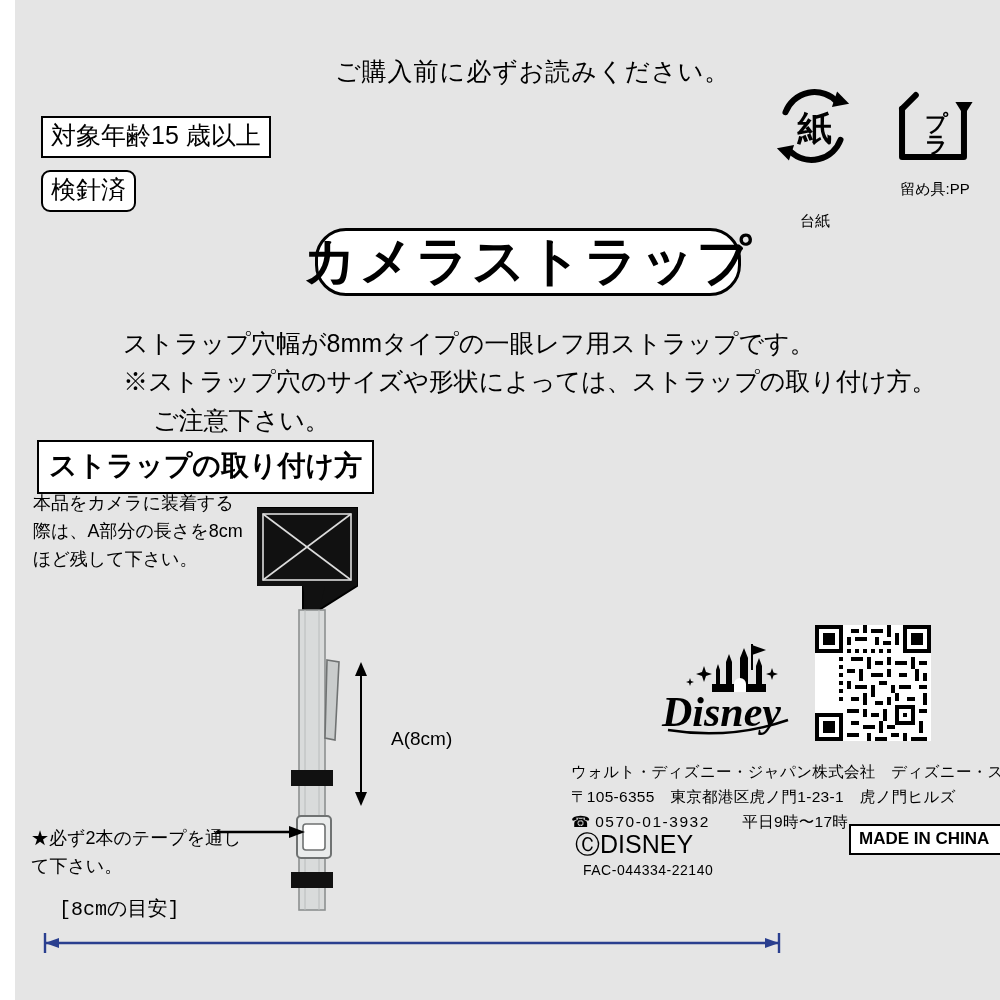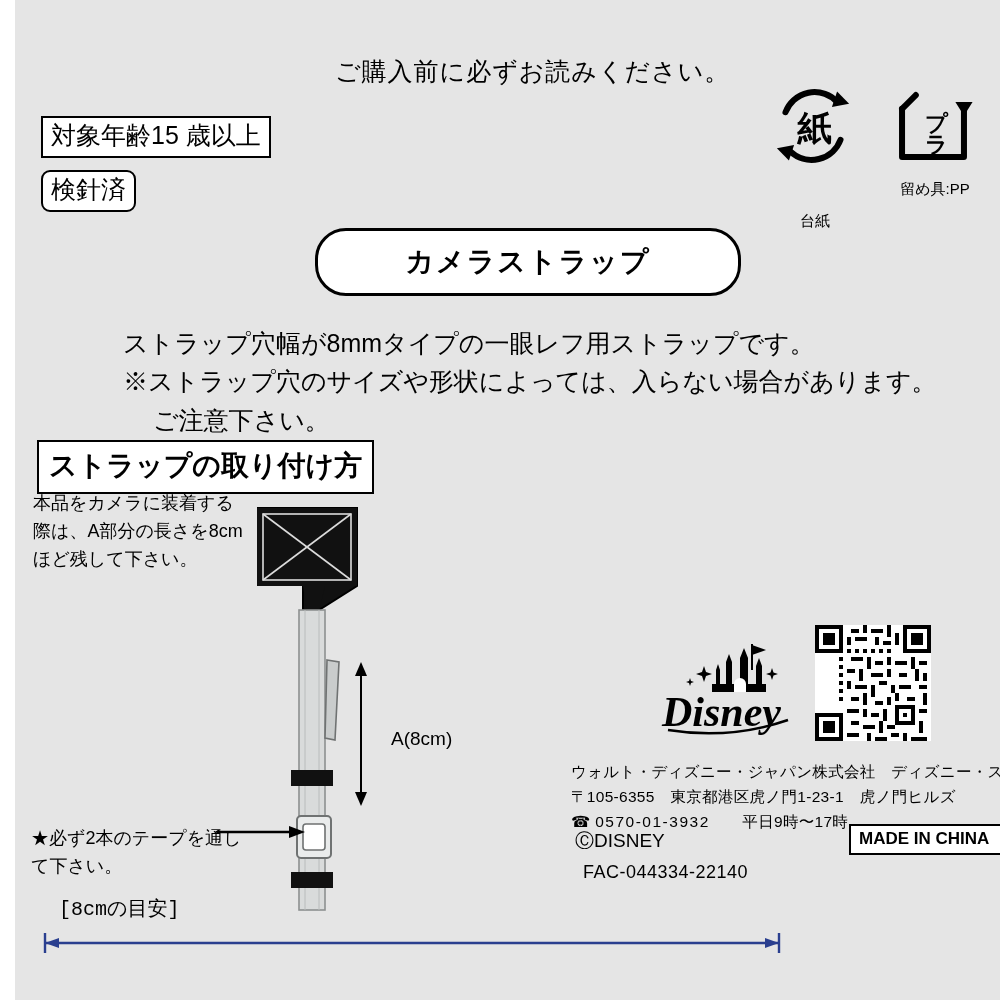"カメラストラップ" .title-pill span { font-size: 28px -> 53px }
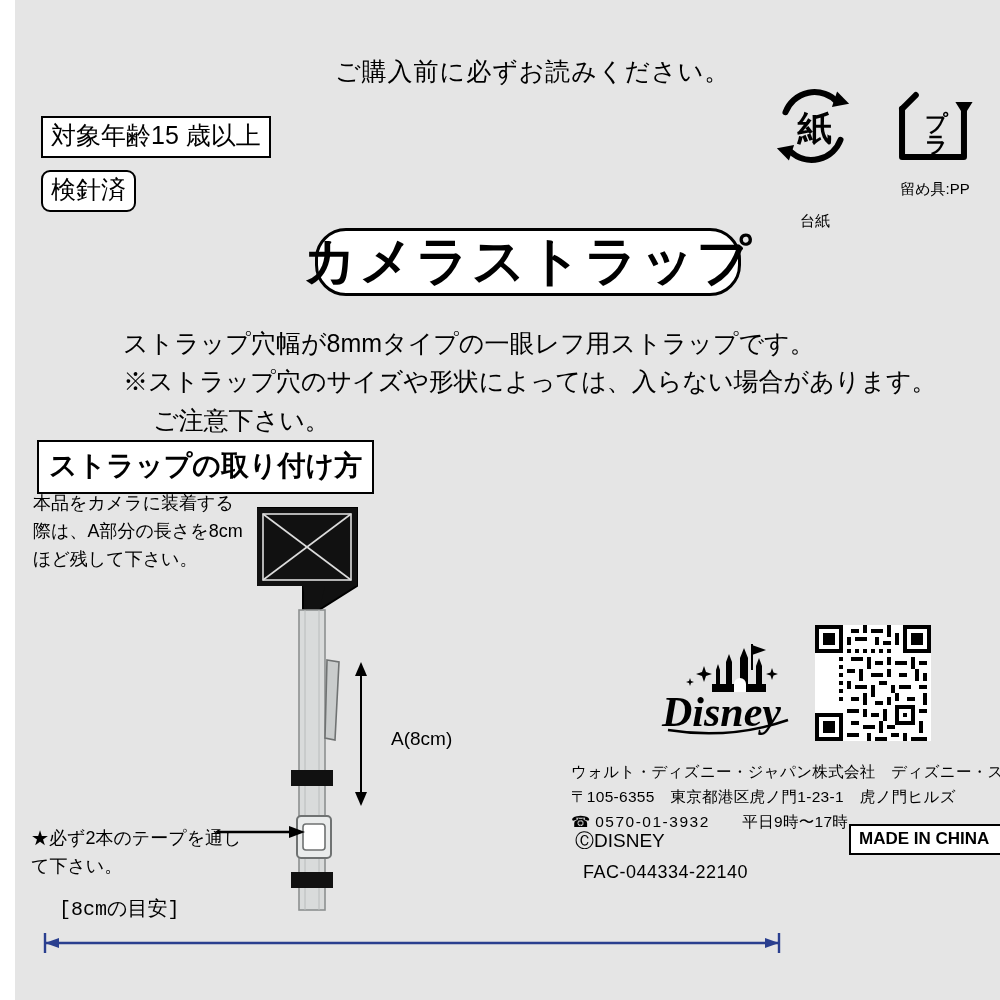"※ストラップ穴のサイズや形状によっては、入らない場合があります。" div.l2 { text: 入らない場合があります -> ストラップの取り付け方 }
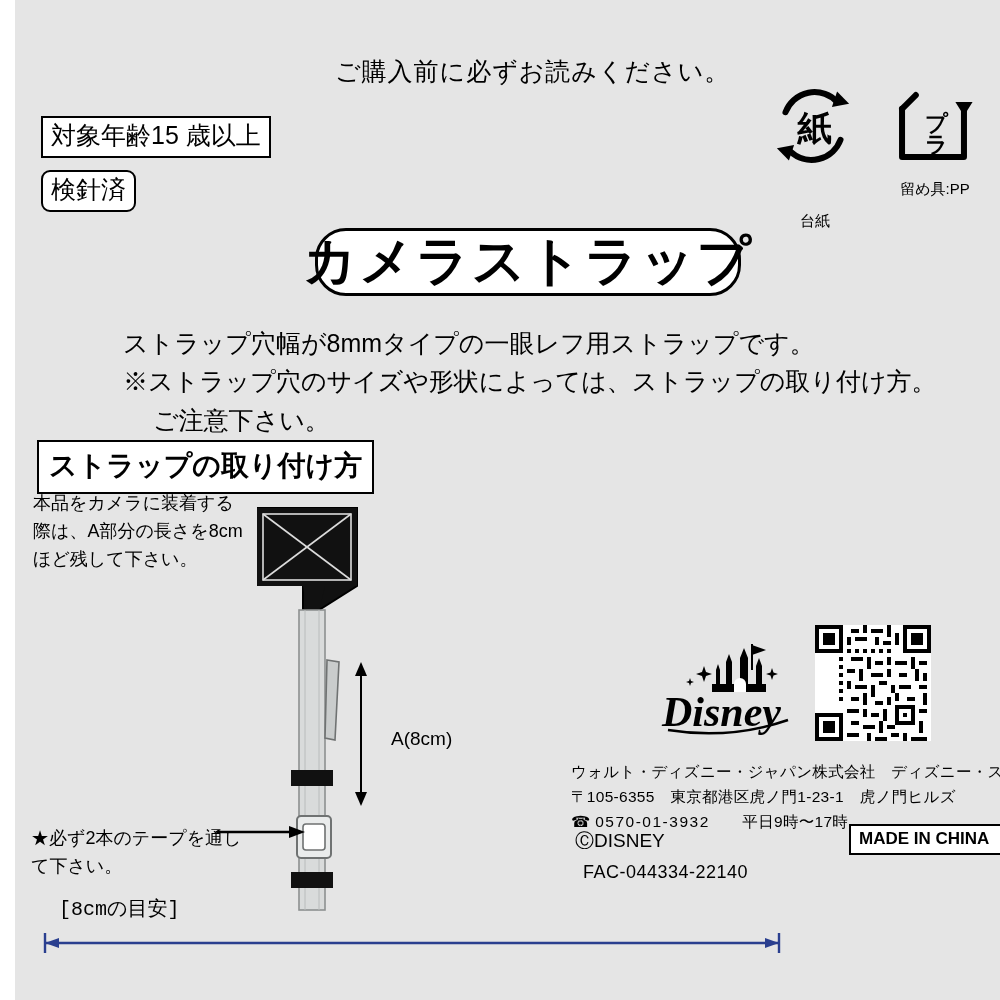"ⒸDISNEY" .copyright { font-size: 19px -> 25px }
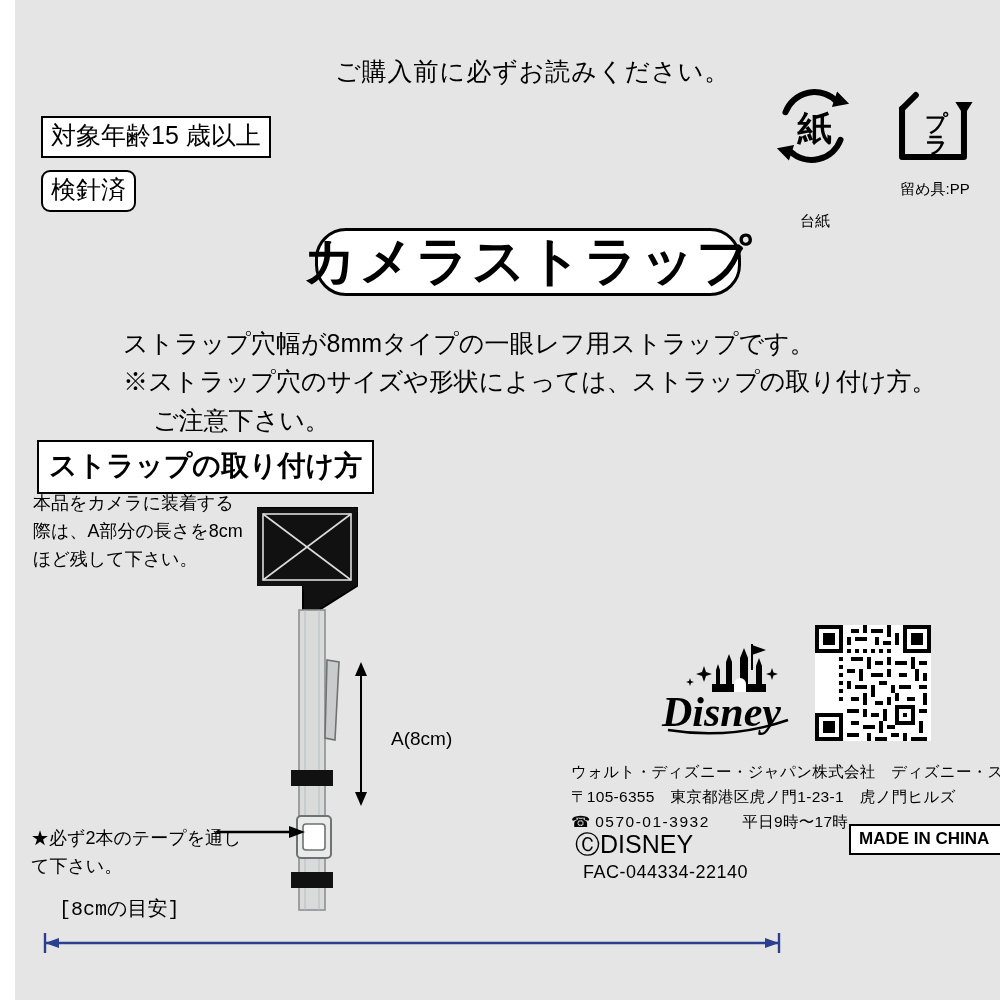"FAC-044334-22140" .fac { font-size: 18px -> 14px }
